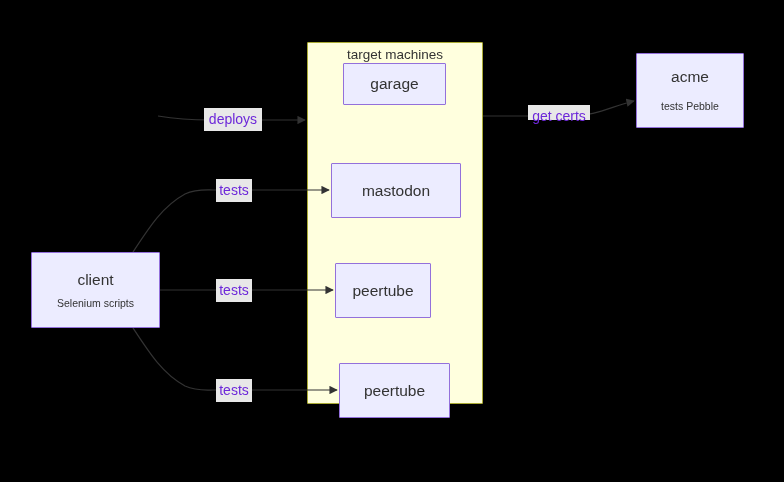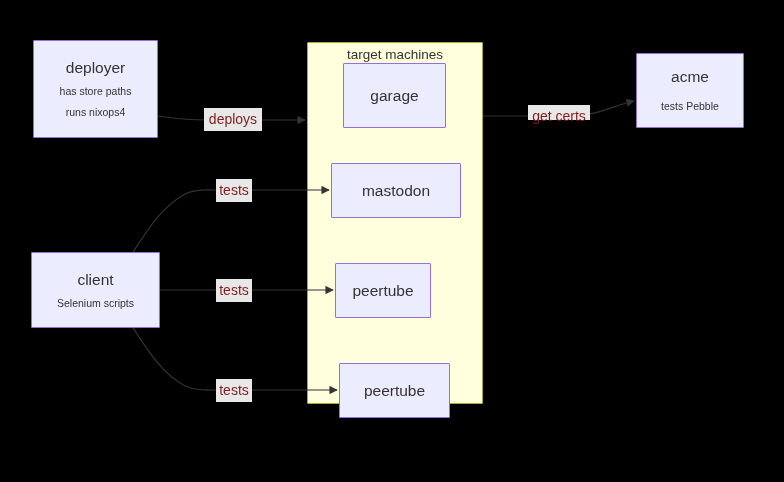"deployer" div.node { html: <div> <div>deployer</div> <div>has store paths</div> <div>runs nixops4</div> </div> -> none }
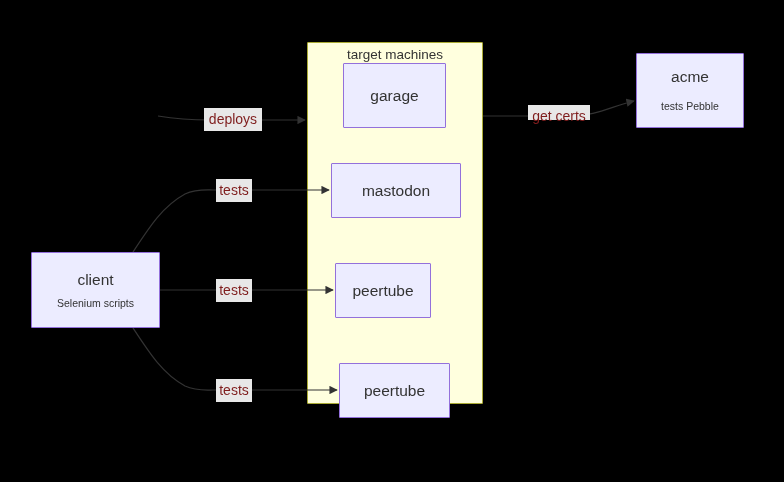"garage" div.node { height: 65px -> 42px }
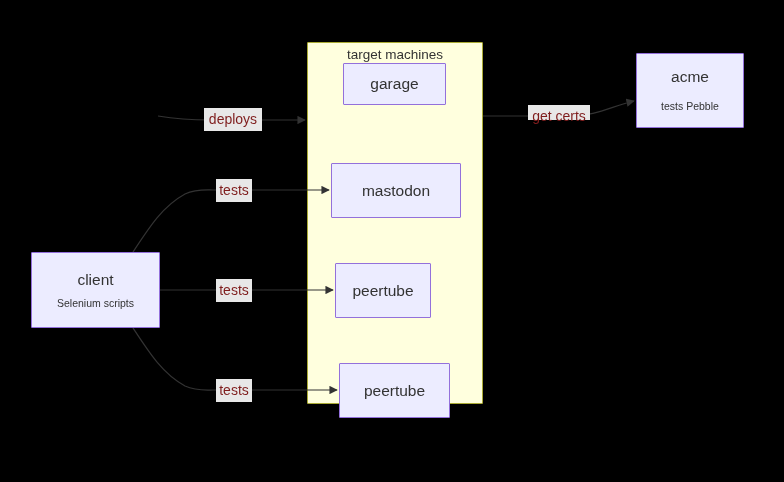"deploys" .edge-label { color: #7f1d1d -> #6d28d9 }
